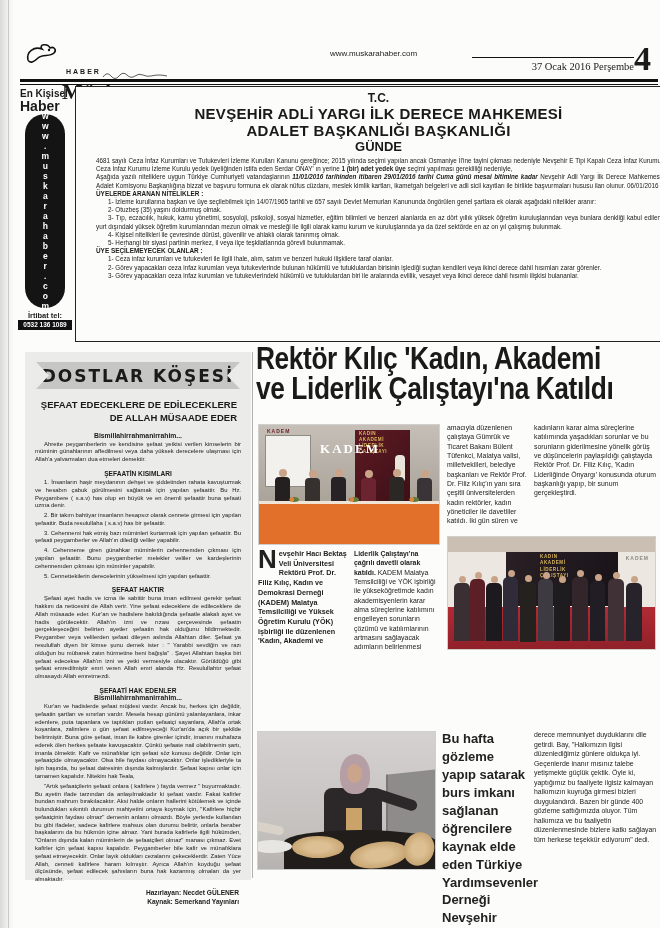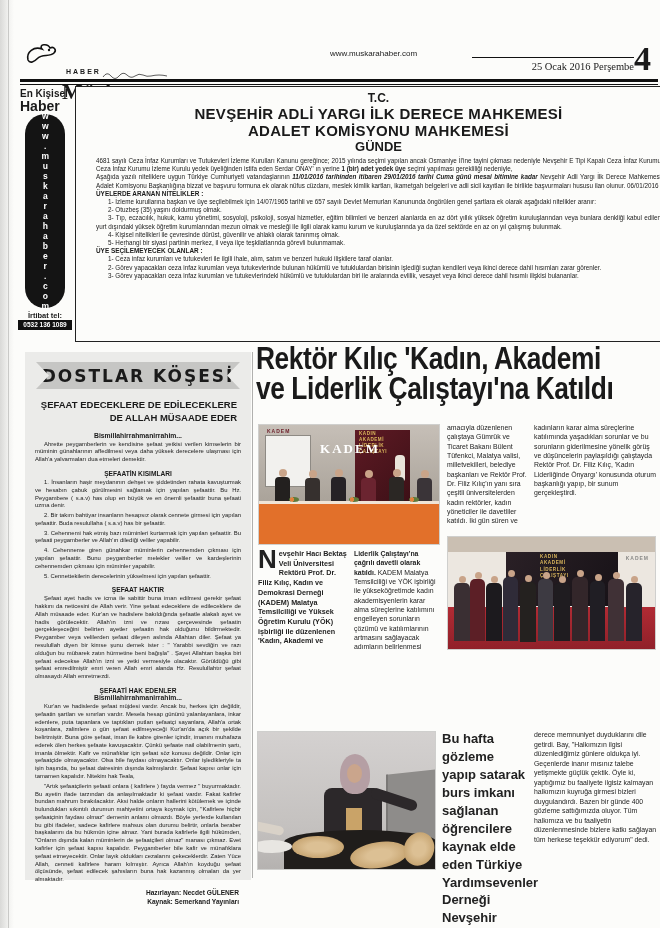"25 Ocak 2016 Perşembe" div.date-text { text: 25 -> 37 }
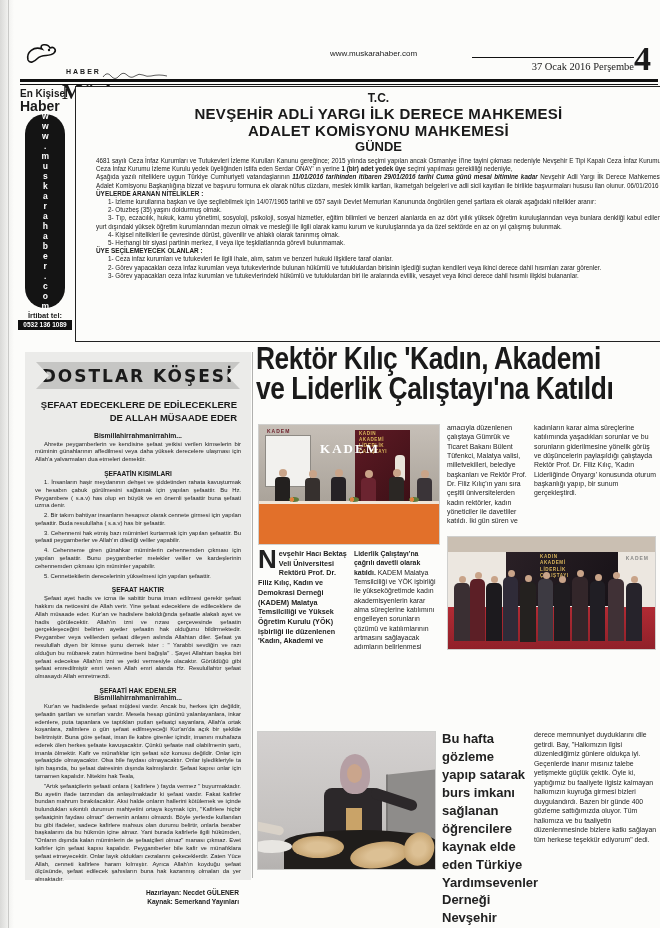"ADALET KOMİSYONU MAHKEMESİ" div.ilan-t3 { text: KOMİSYONU MAHKEMESİ -> BAŞKANLIĞI BAŞKANLIĞI }
